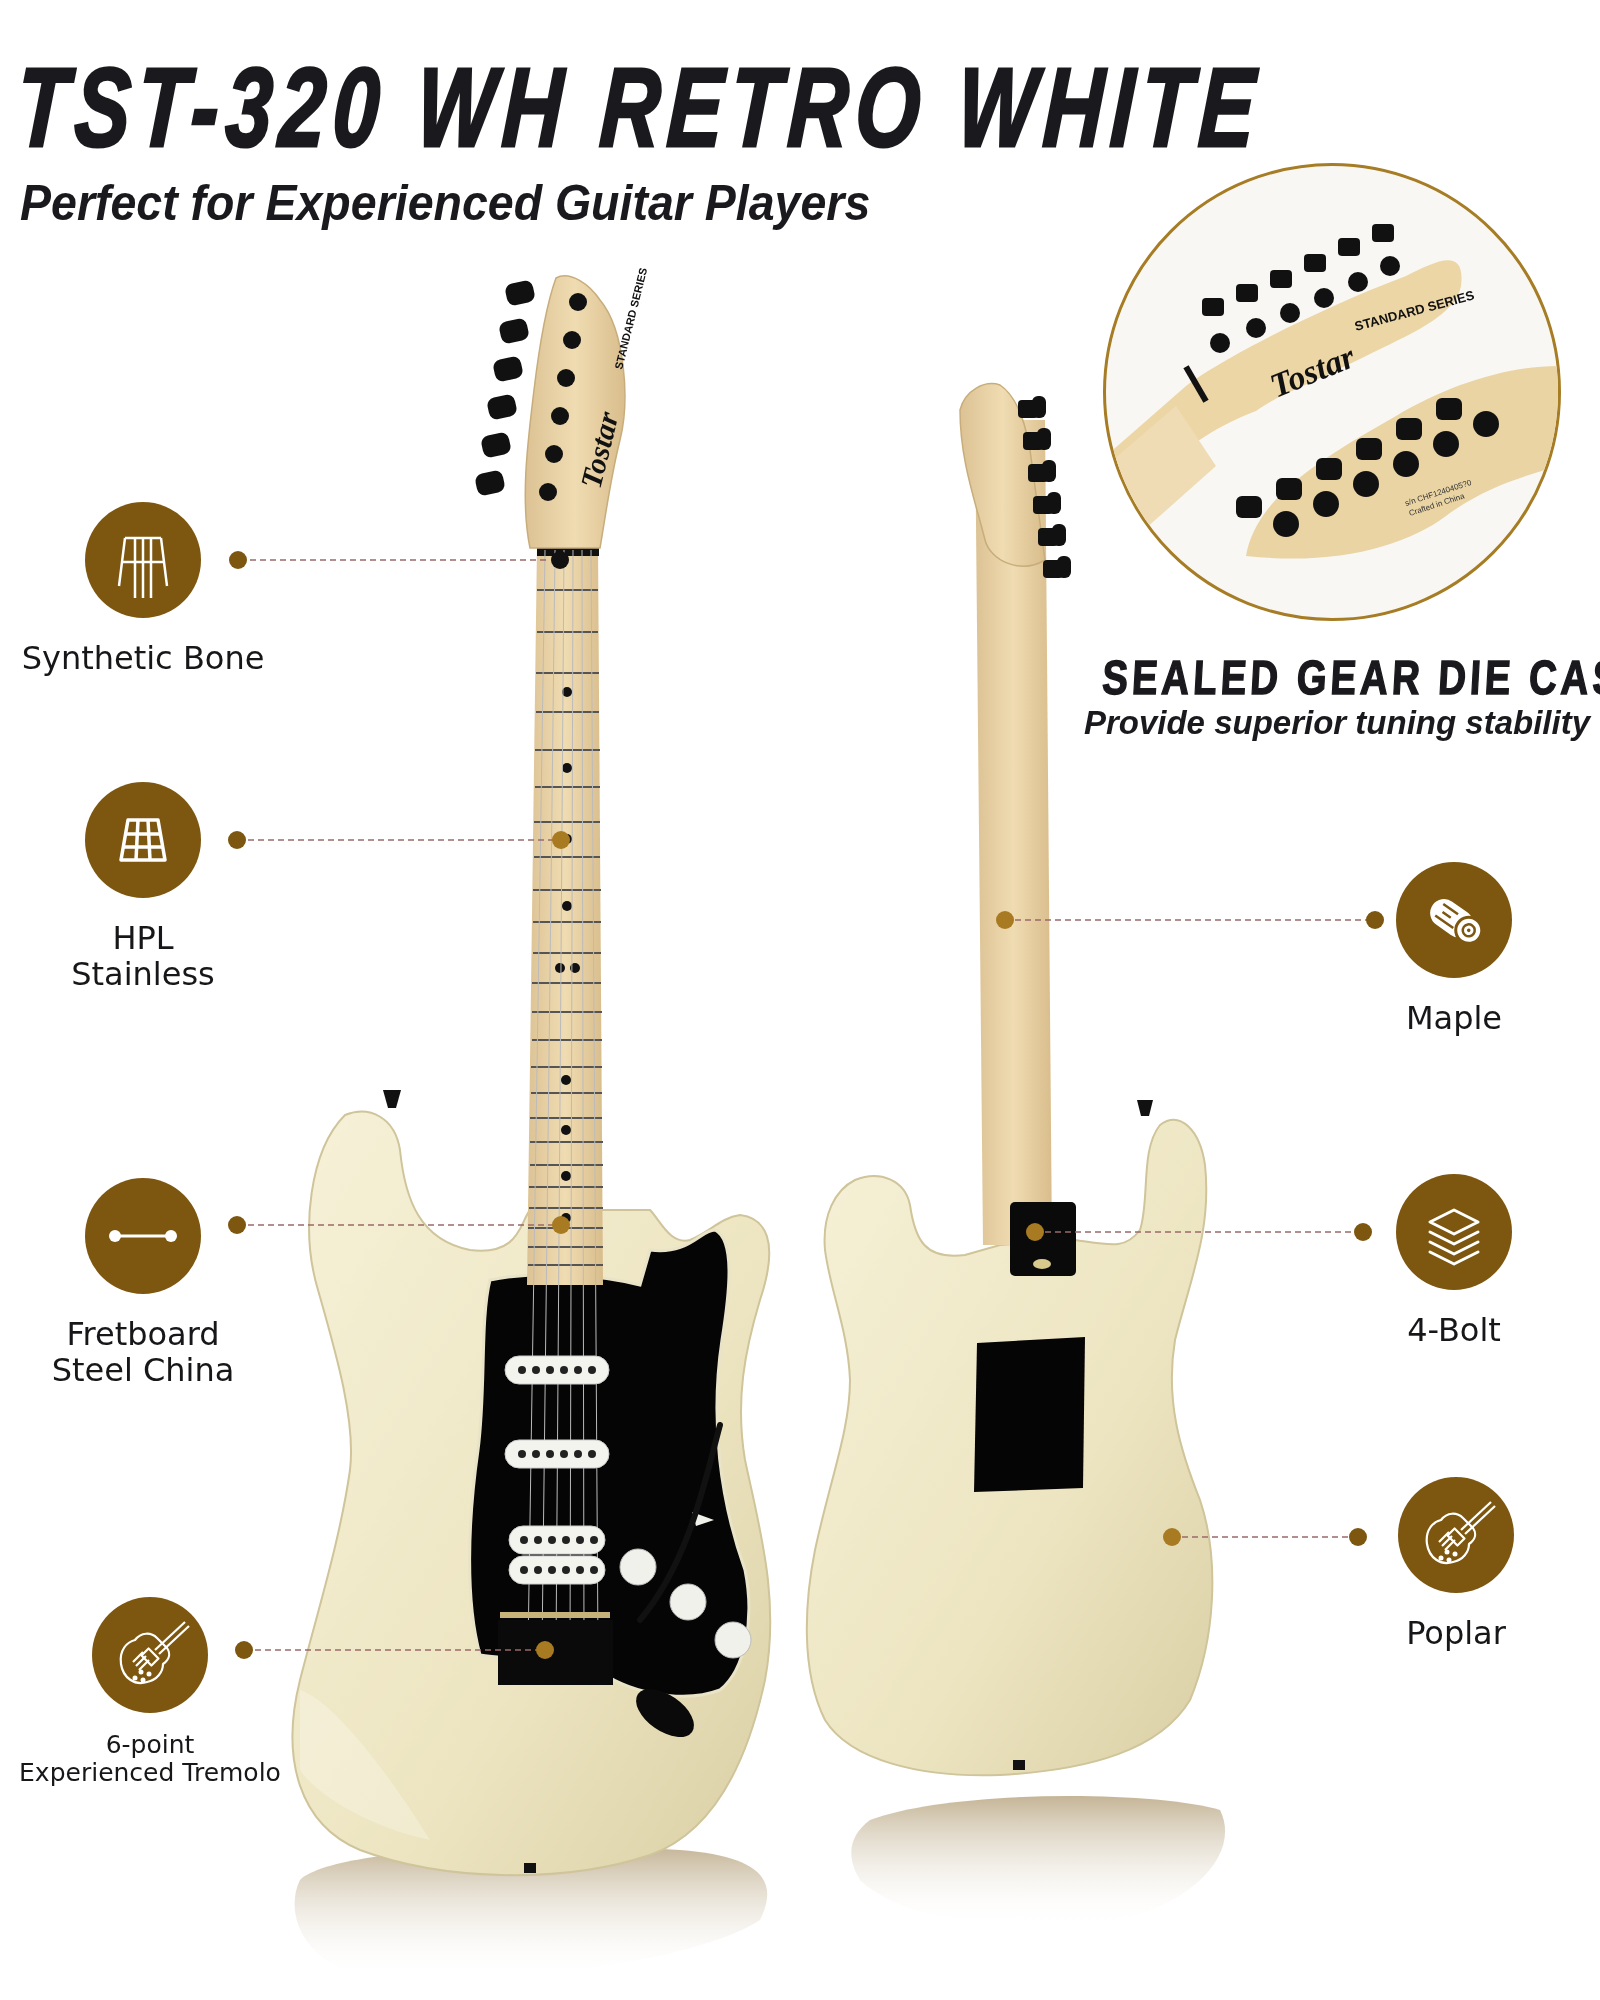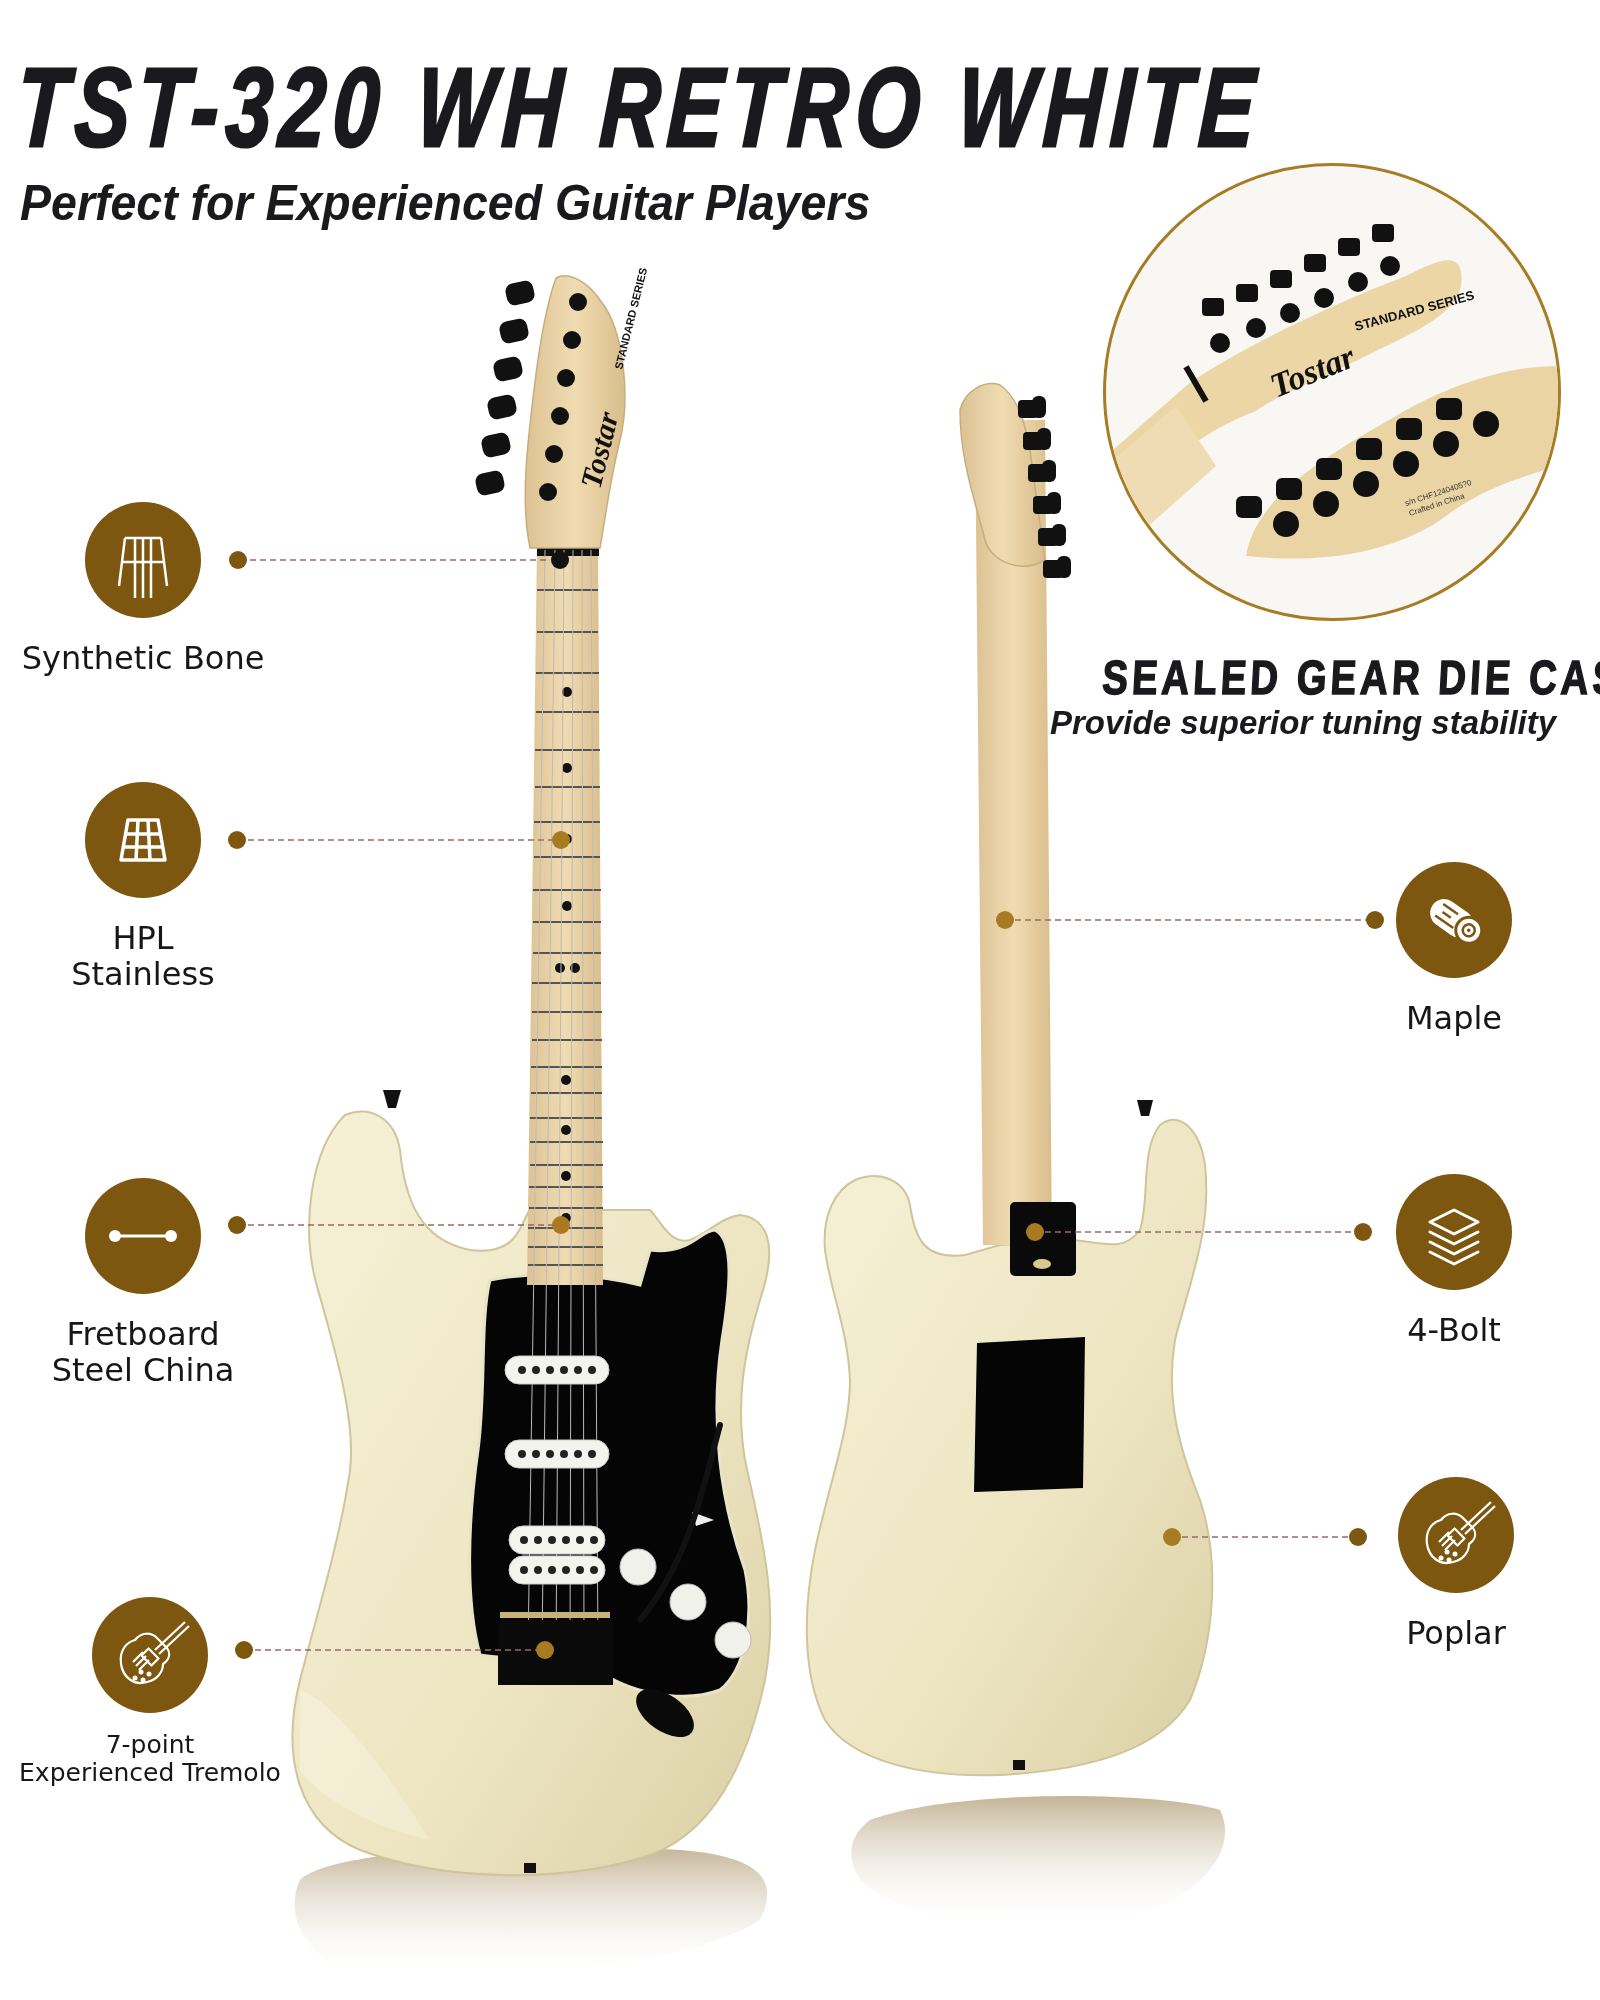"Provide superior tuning stability" .tagline { text-align: left -> right }
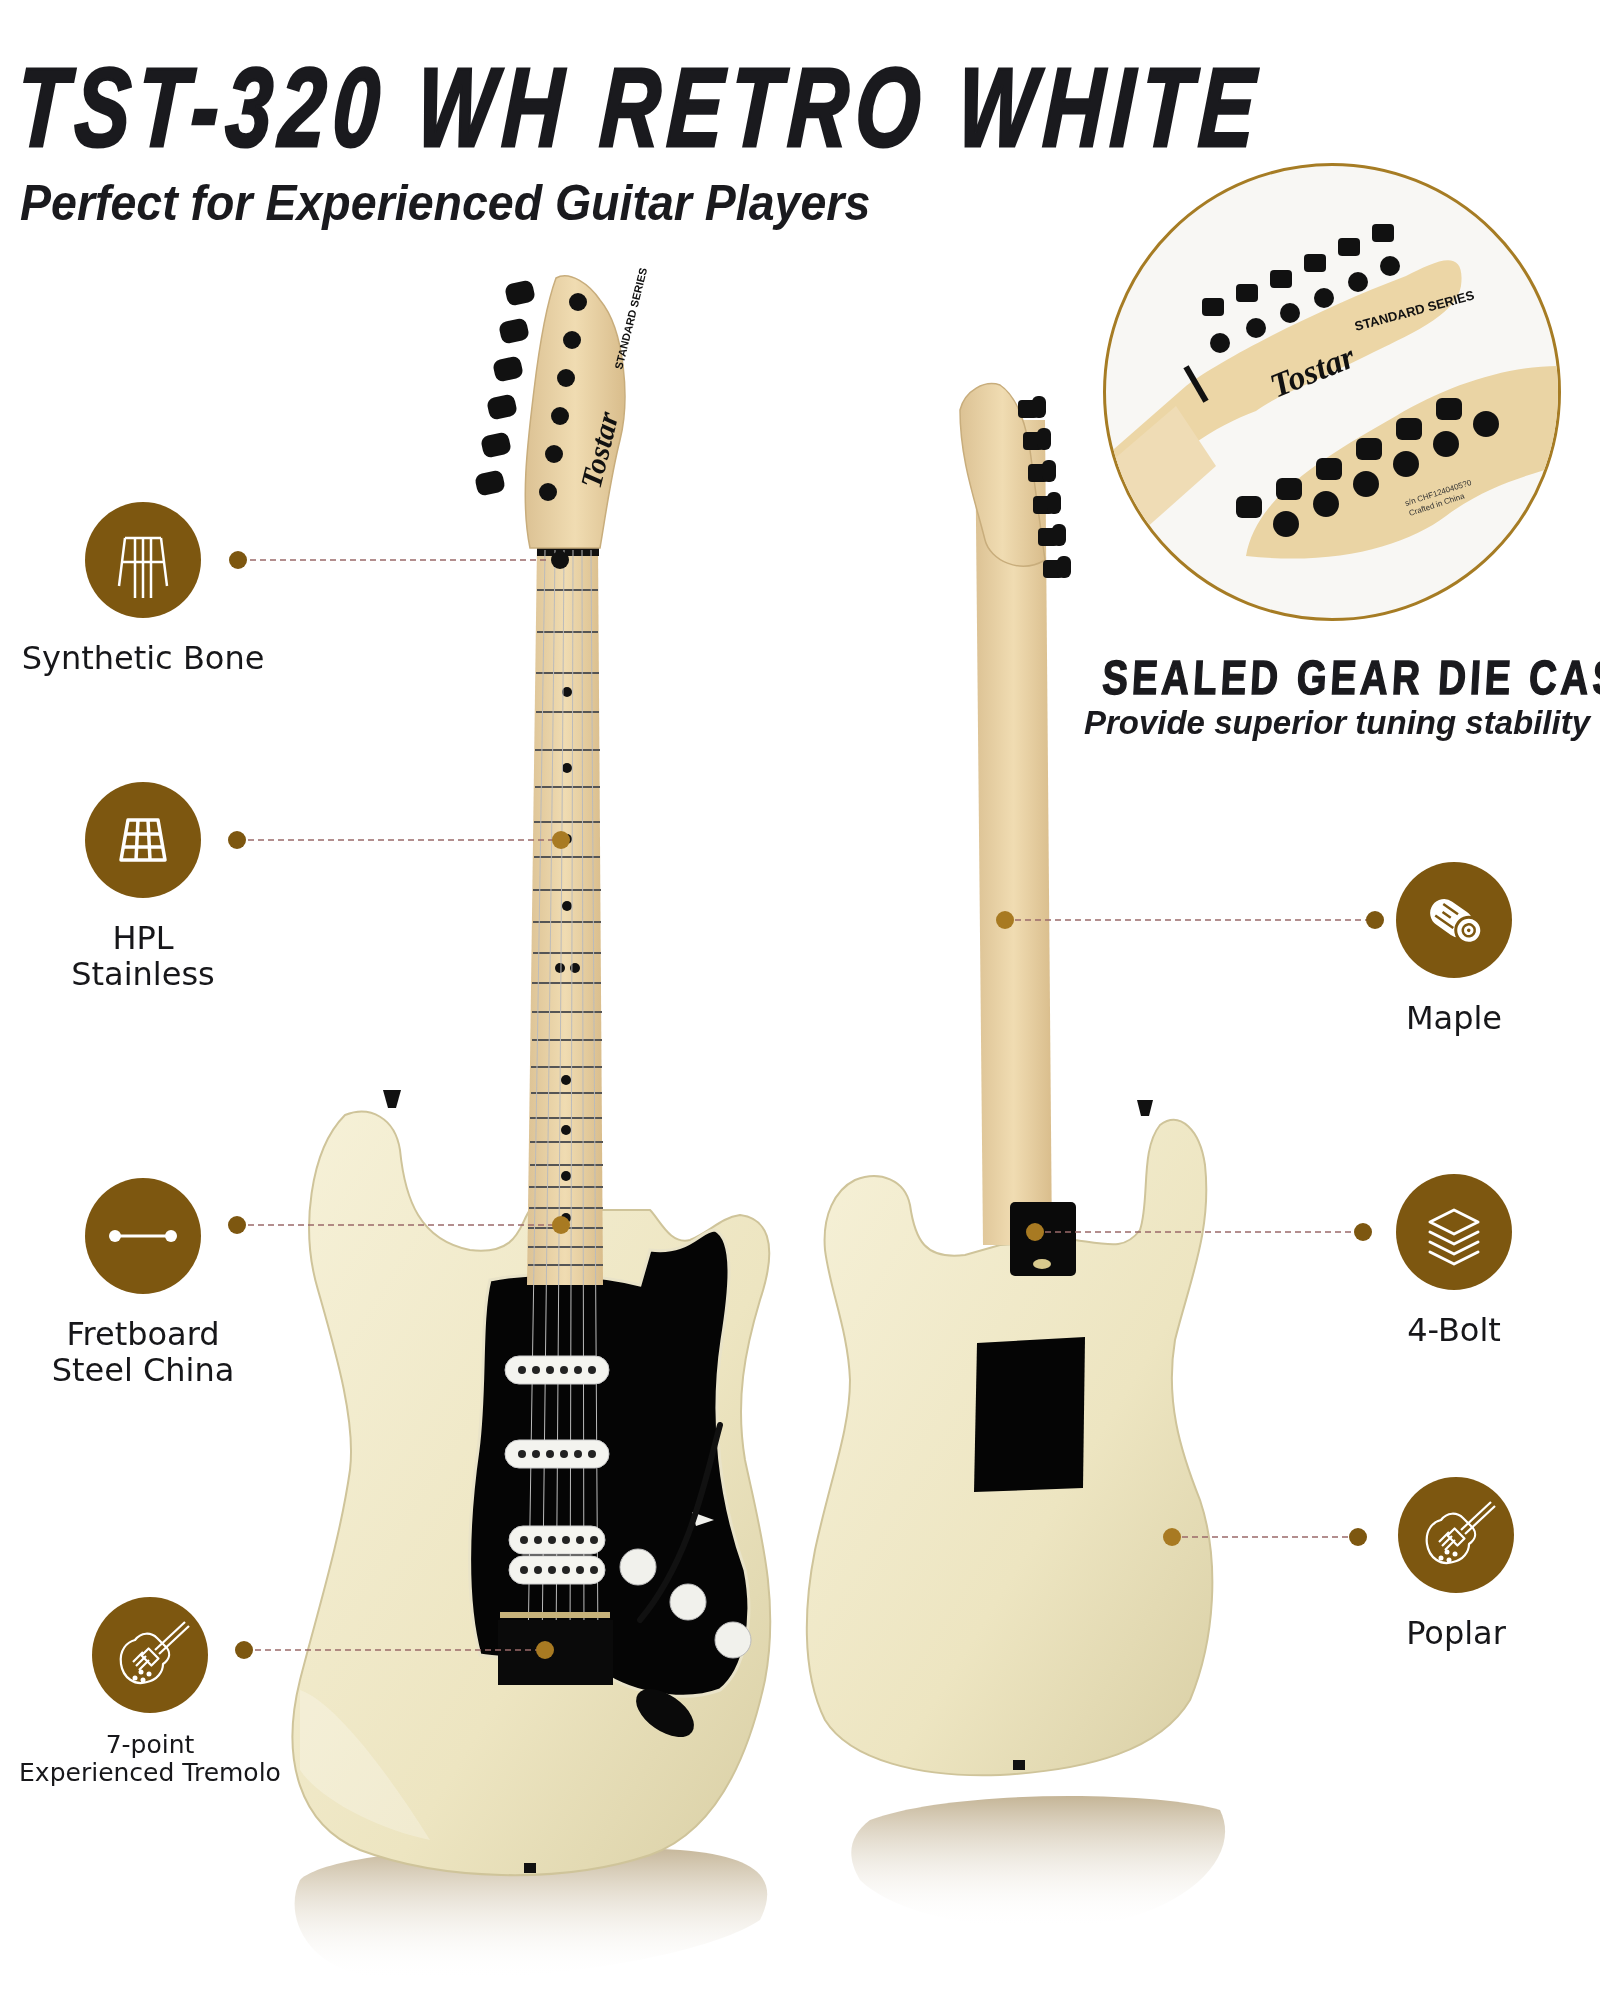"7-point" span { text: 7-point -> 6-point }
